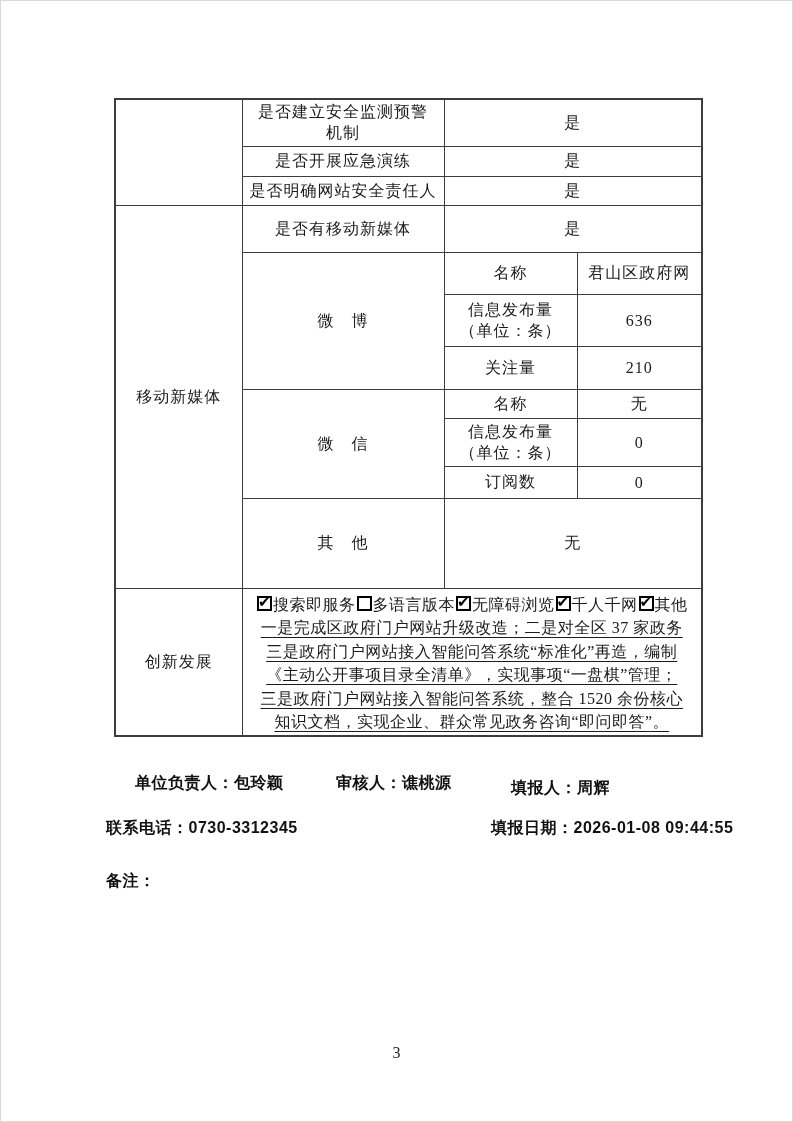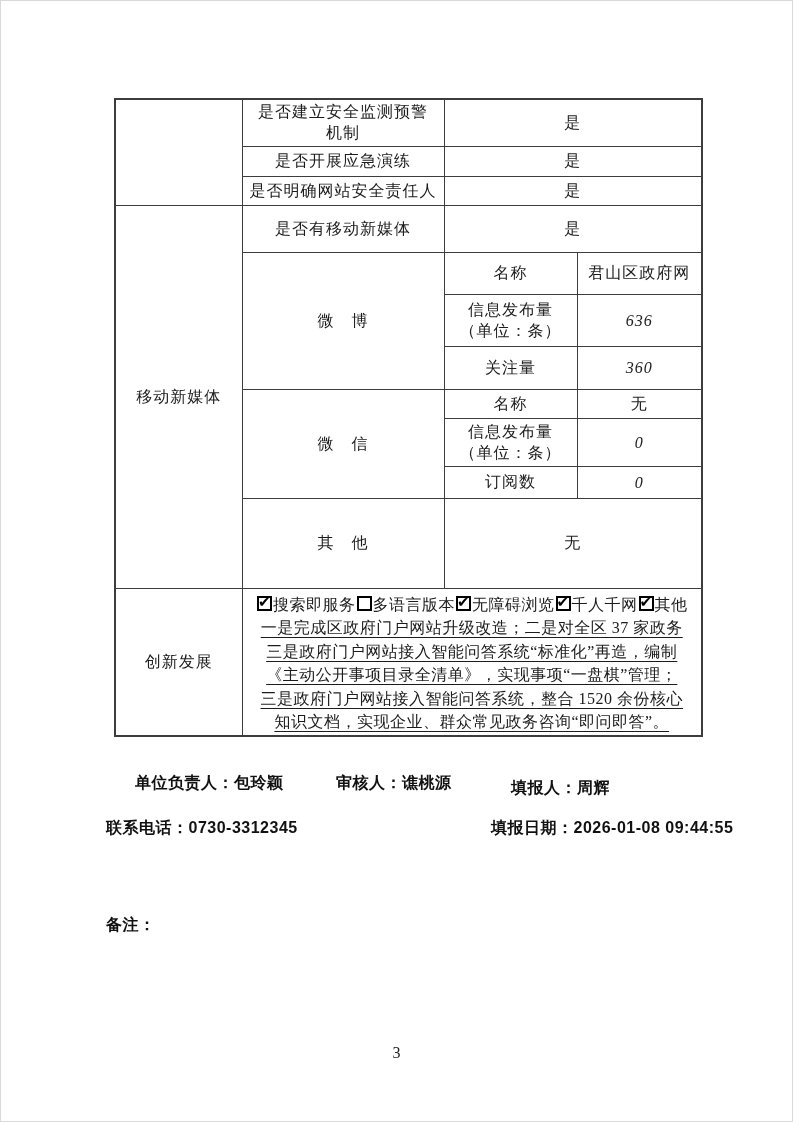"636" .num { font-style: italic -> none }
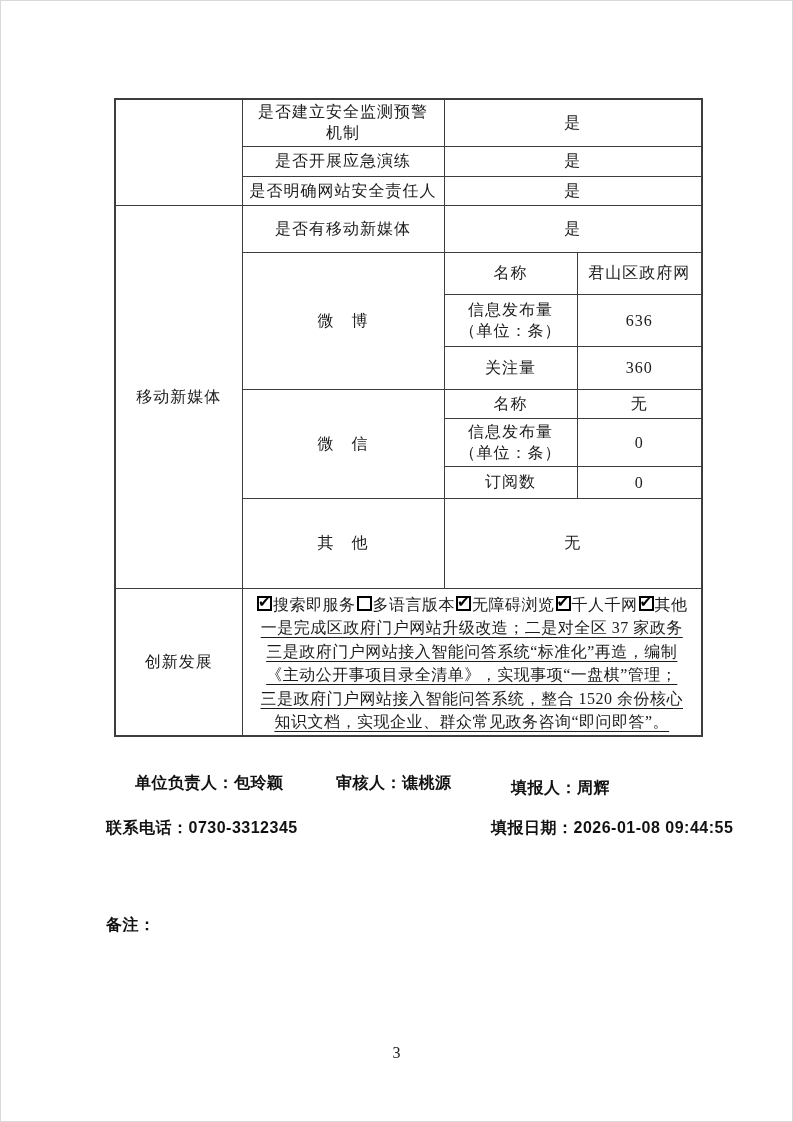"360" td.num { text: 360 -> 210 }
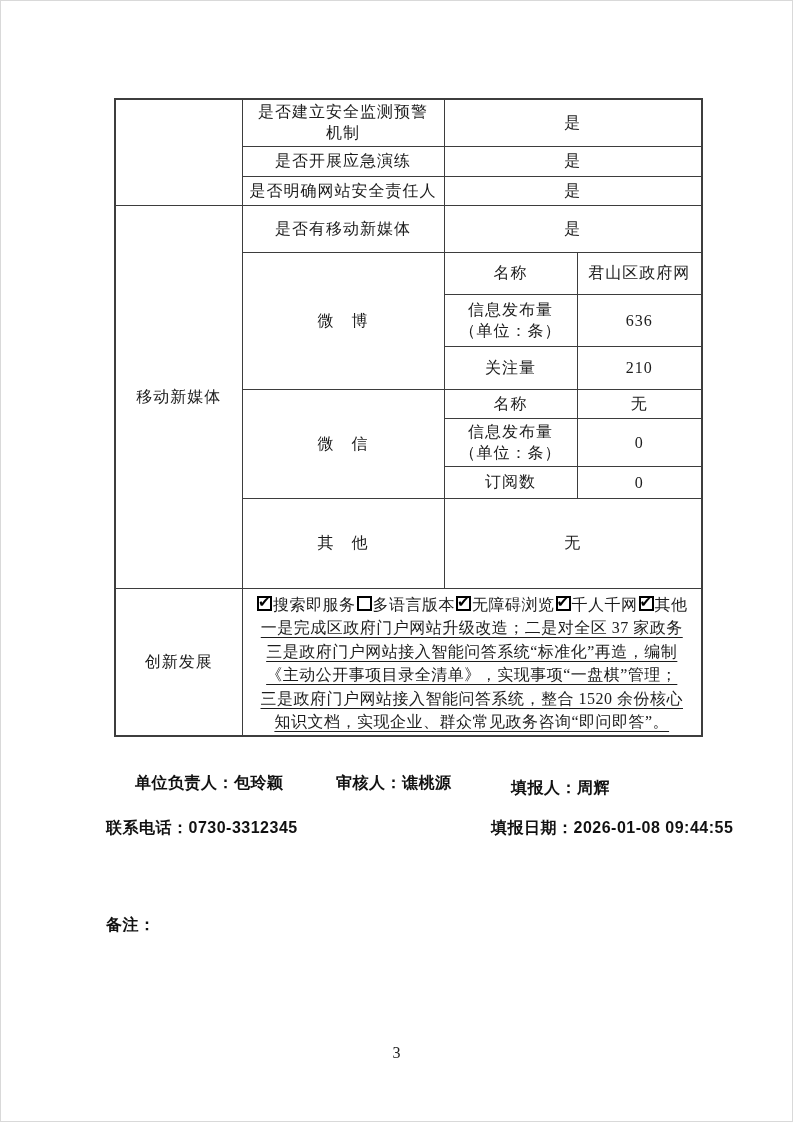"备注：" span.f-item { margin-top: 44px -> none }
